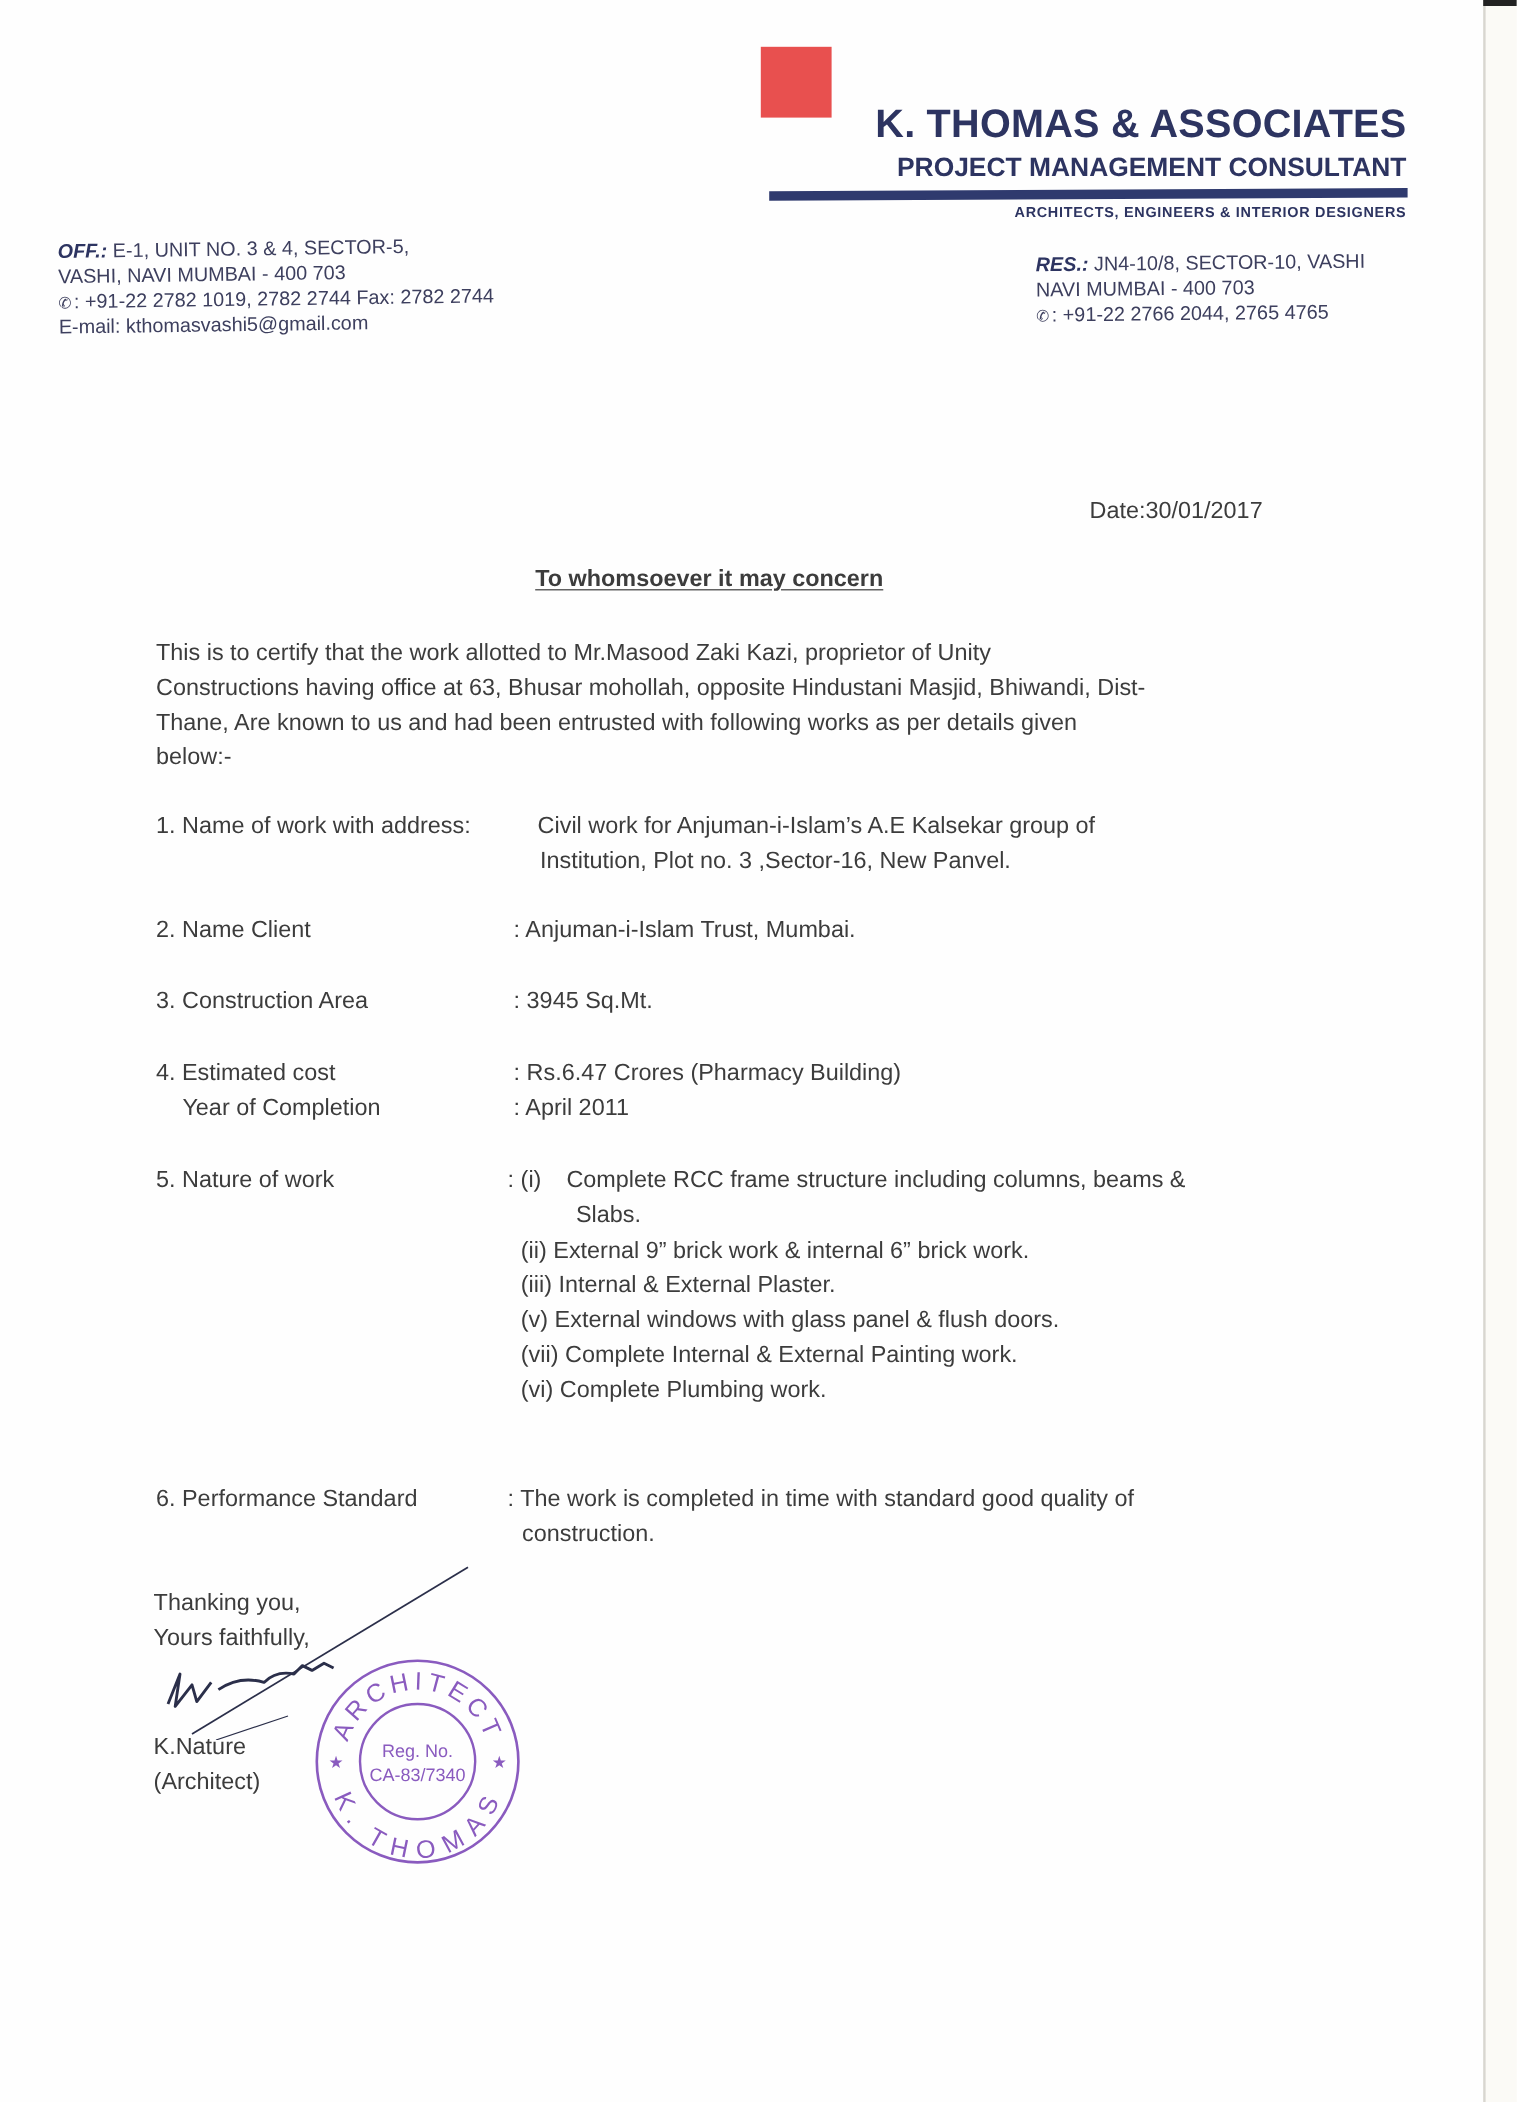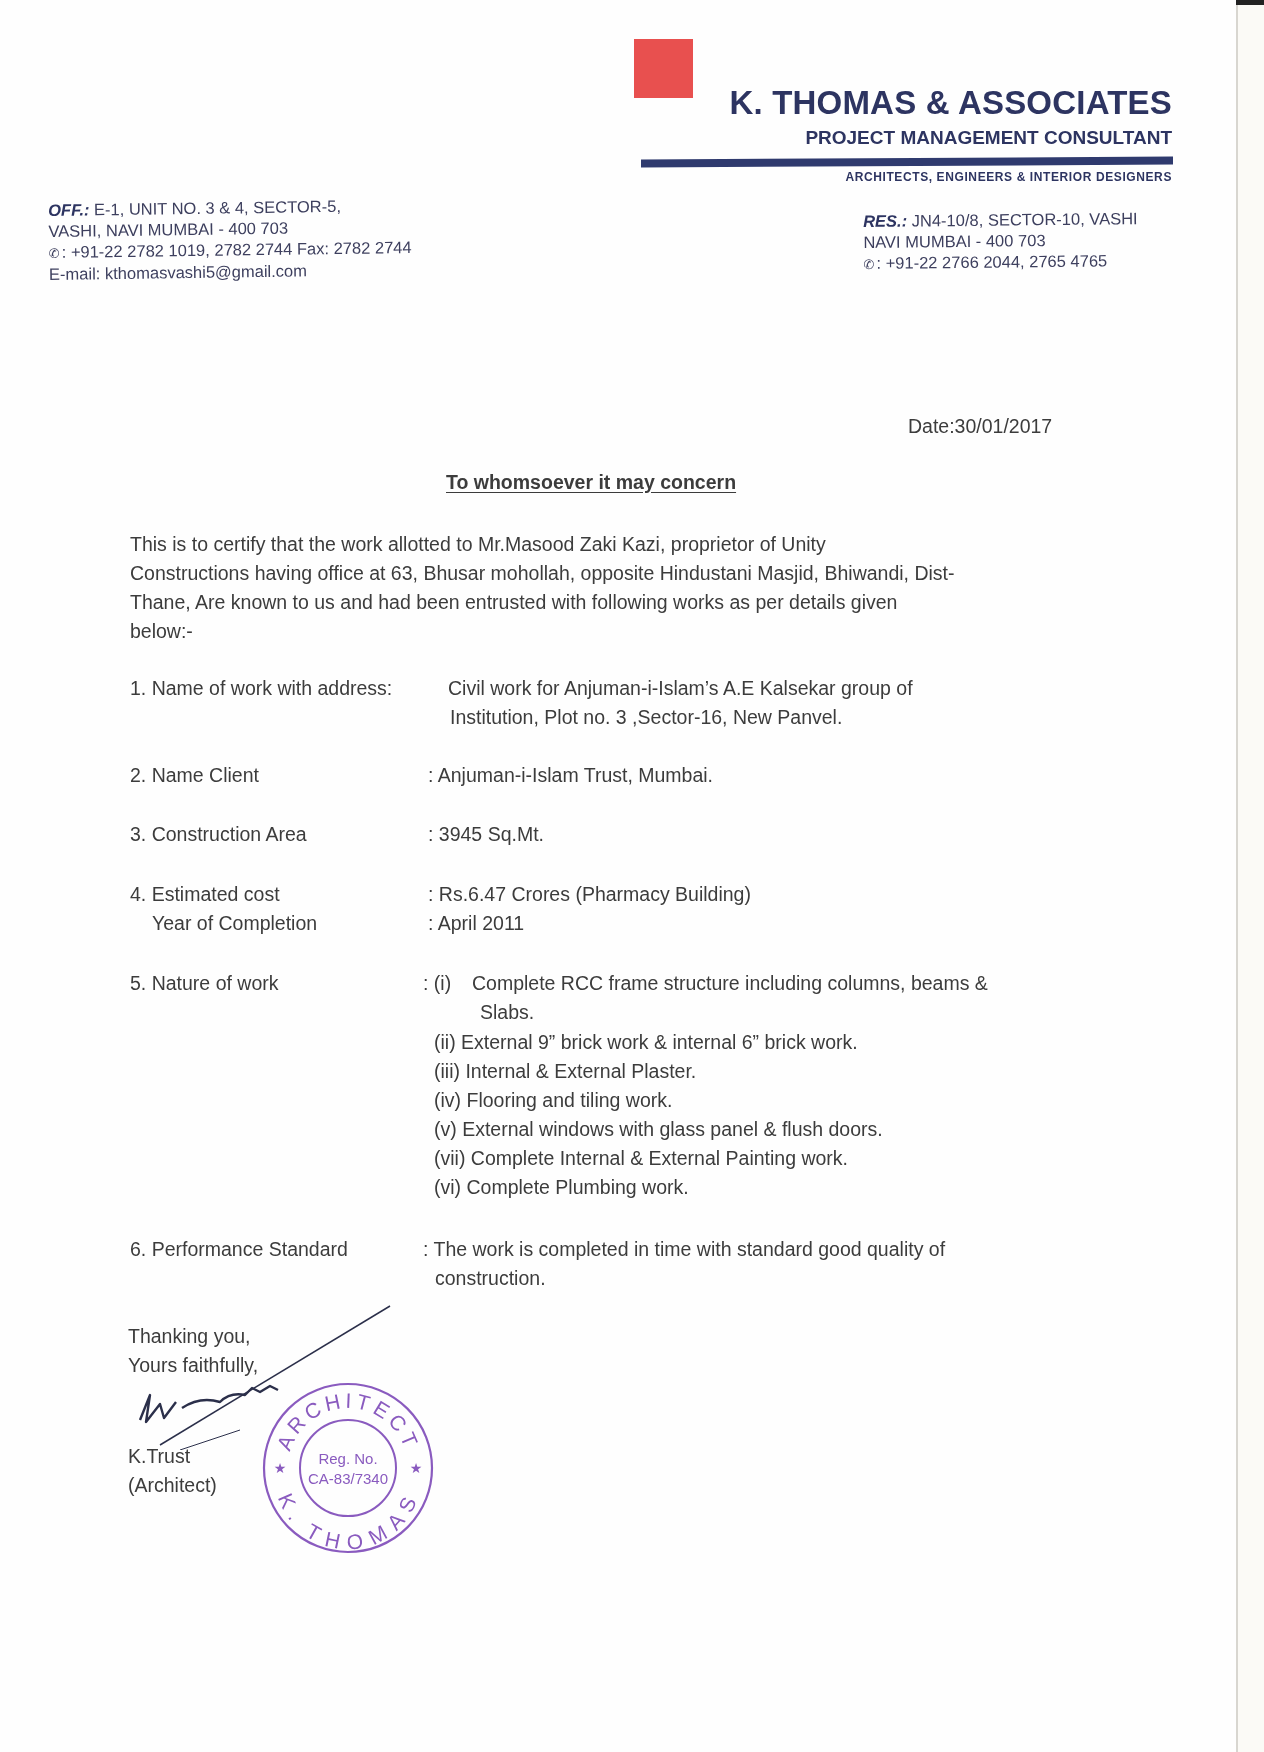"PROJECT MANAGEMENT CONSULTANT" .firm-sub { font-size: 19px -> 22px }
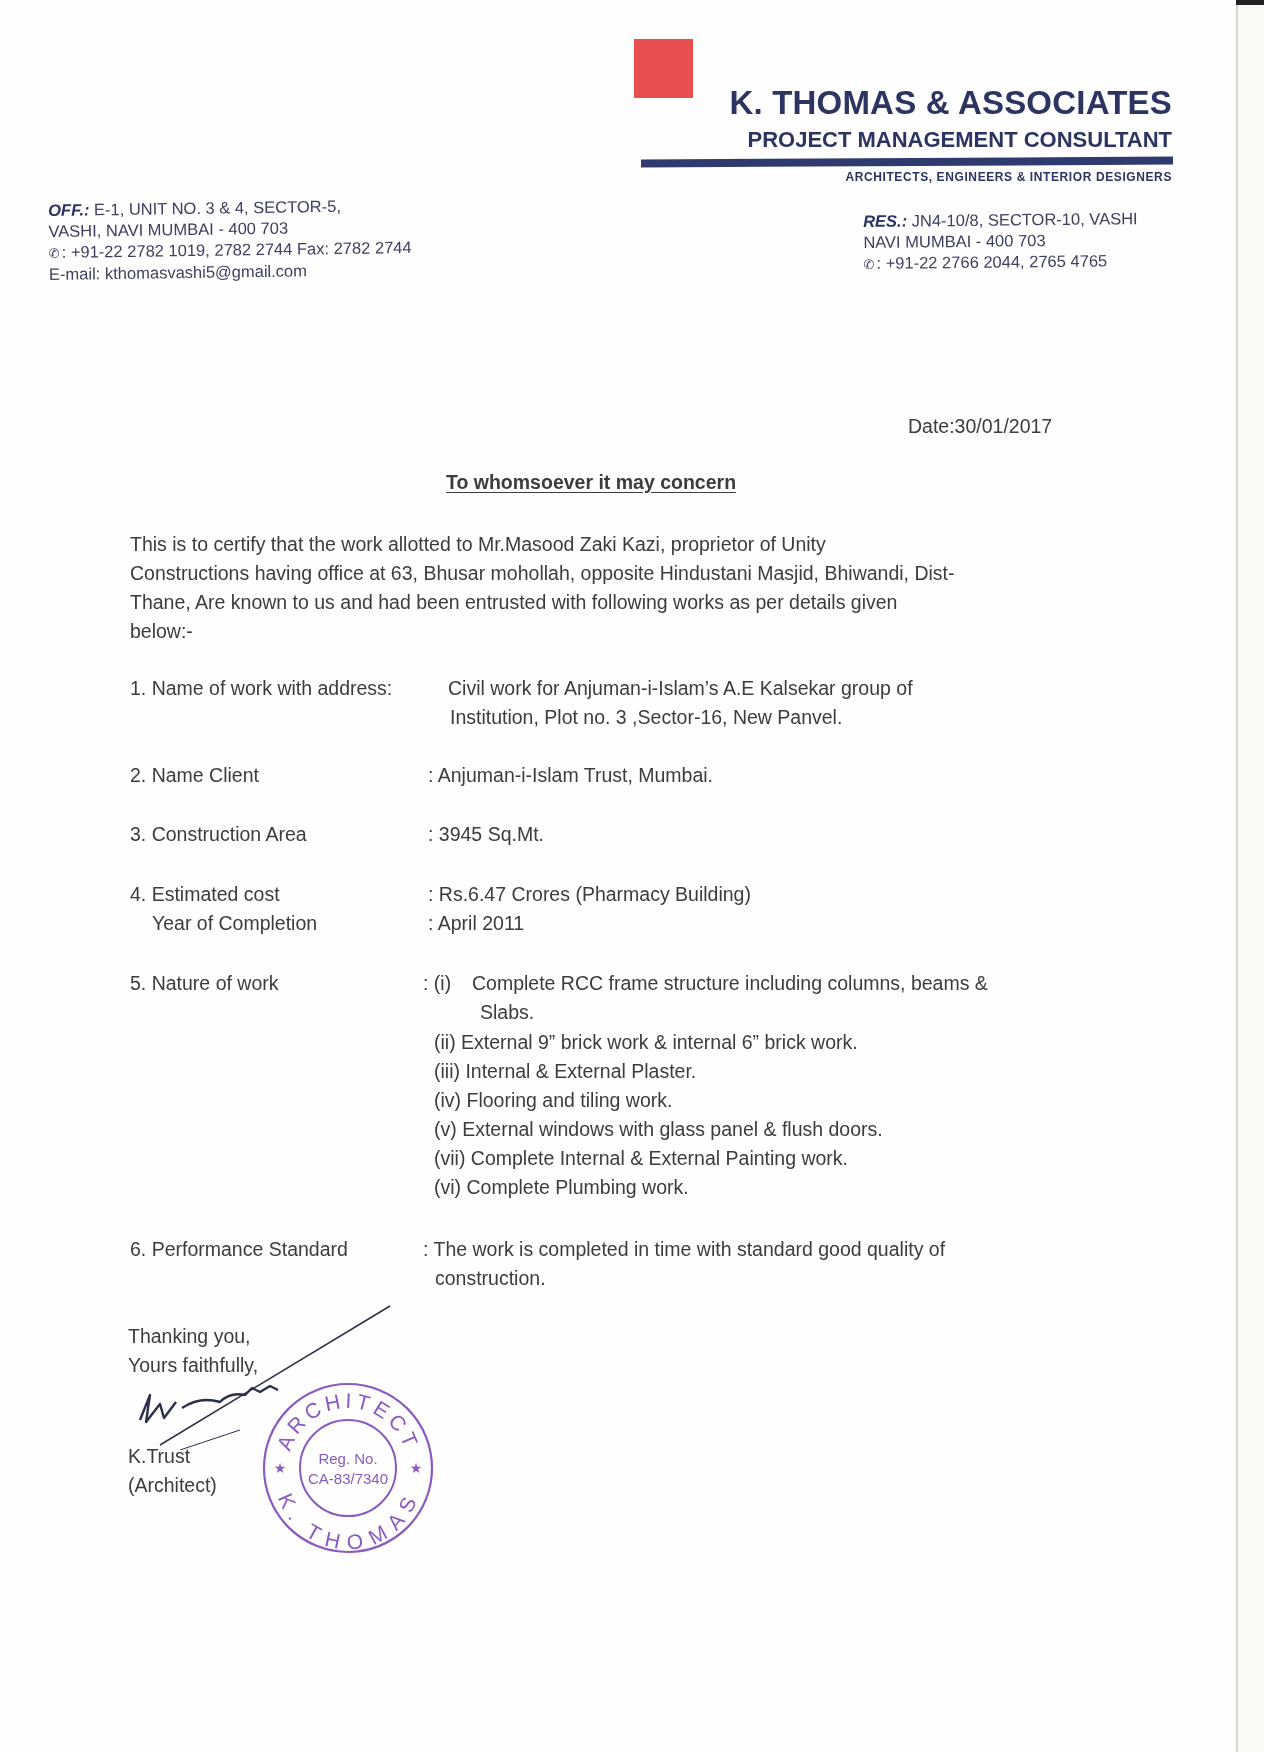"(iv) Flooring and tiling work." div { html: <div>(iv) Flooring and tiling work.</div> -> none }
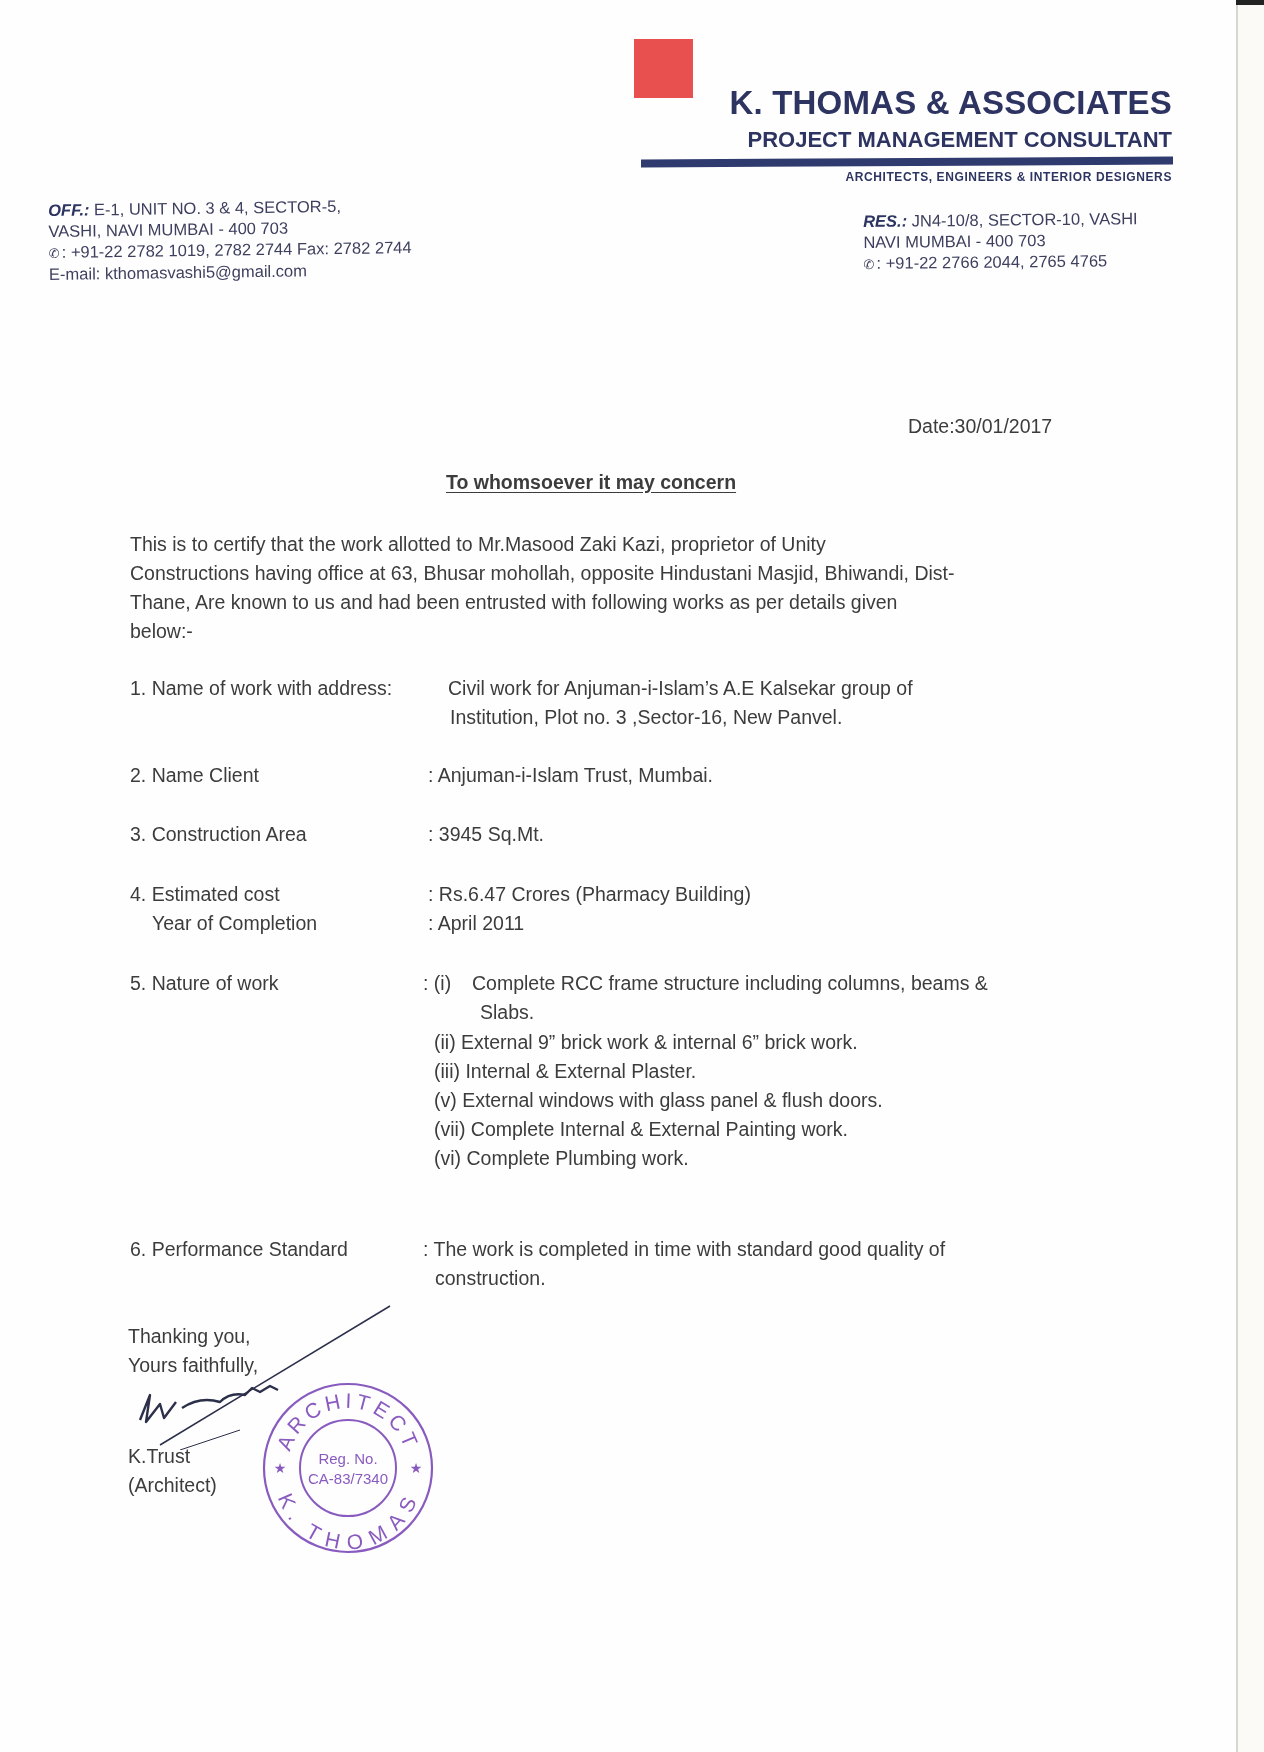"K.Trust" div { text: K.Trust -> K.Nature }
